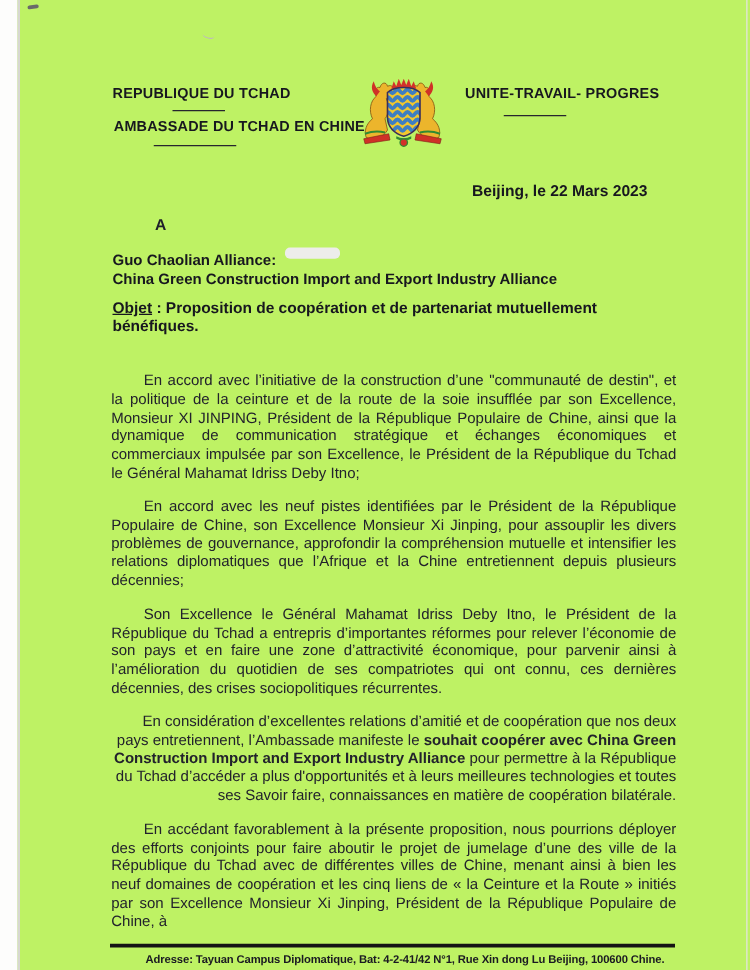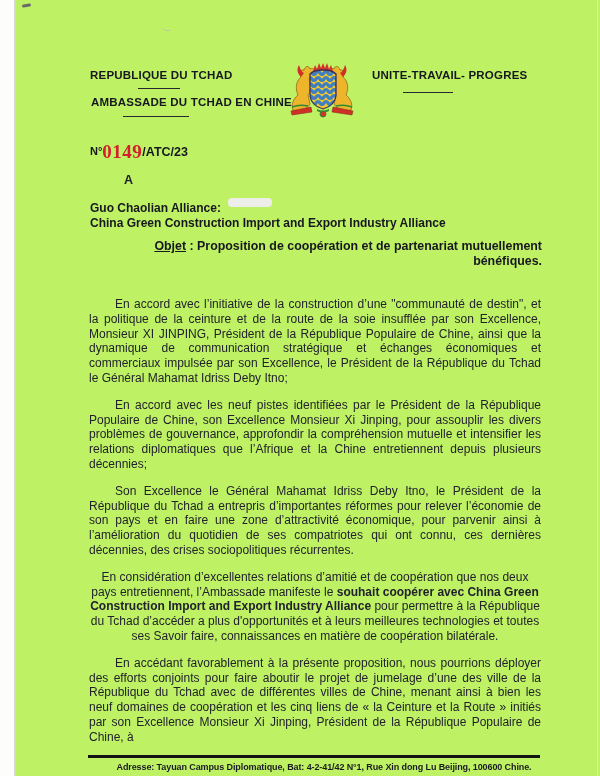"N°0149/ATC/23" div.refline { html: <div> <span>N°</span><span>0149</span><span>/ATC/23</span> </div> -> none }
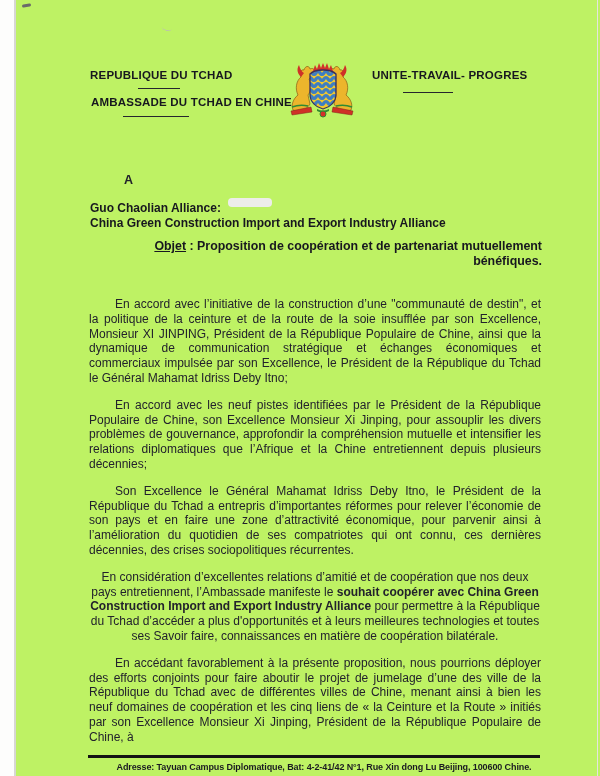"Beijing, le 22 Mars 2023" div.dateline { html: none -> <div>Beijing, le 22 Mars 2023</div> }
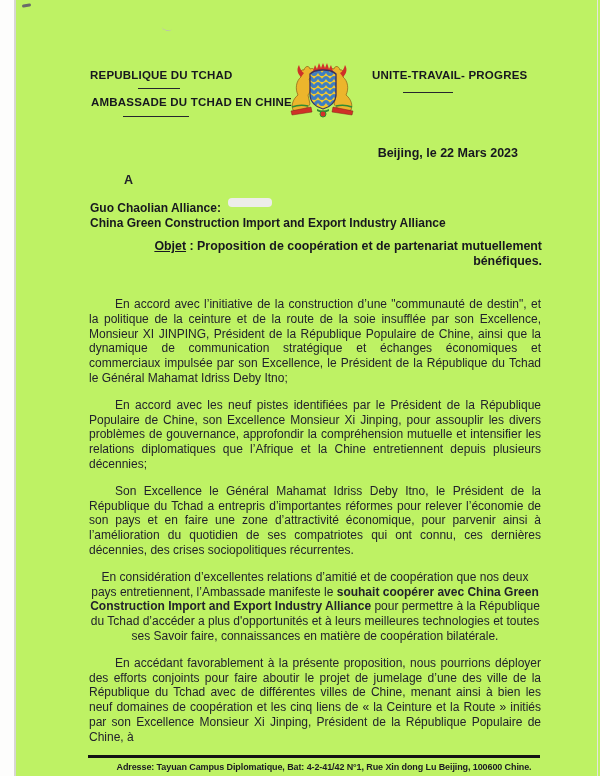"Objet : Proposition de coopération" .objet { text-align: right -> none }
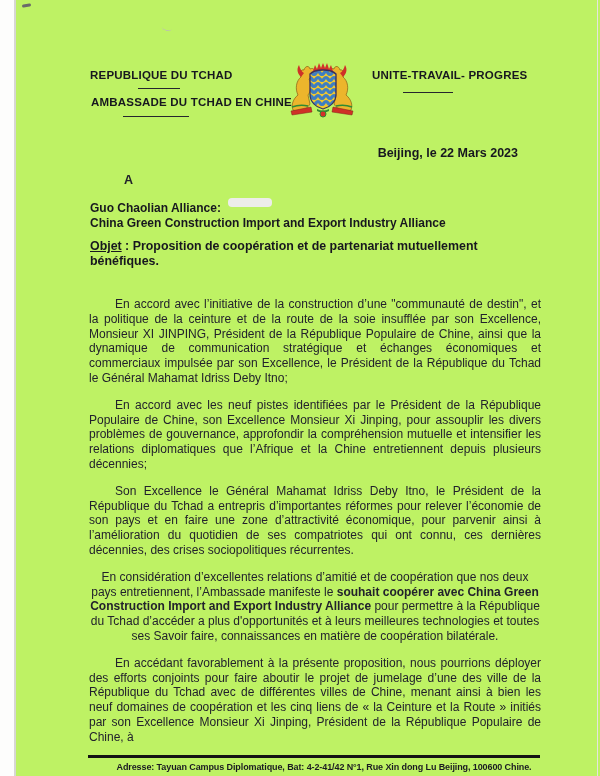"En considération d’excellentes relations" .body-block p.no-indent { text-align: center -> right }
